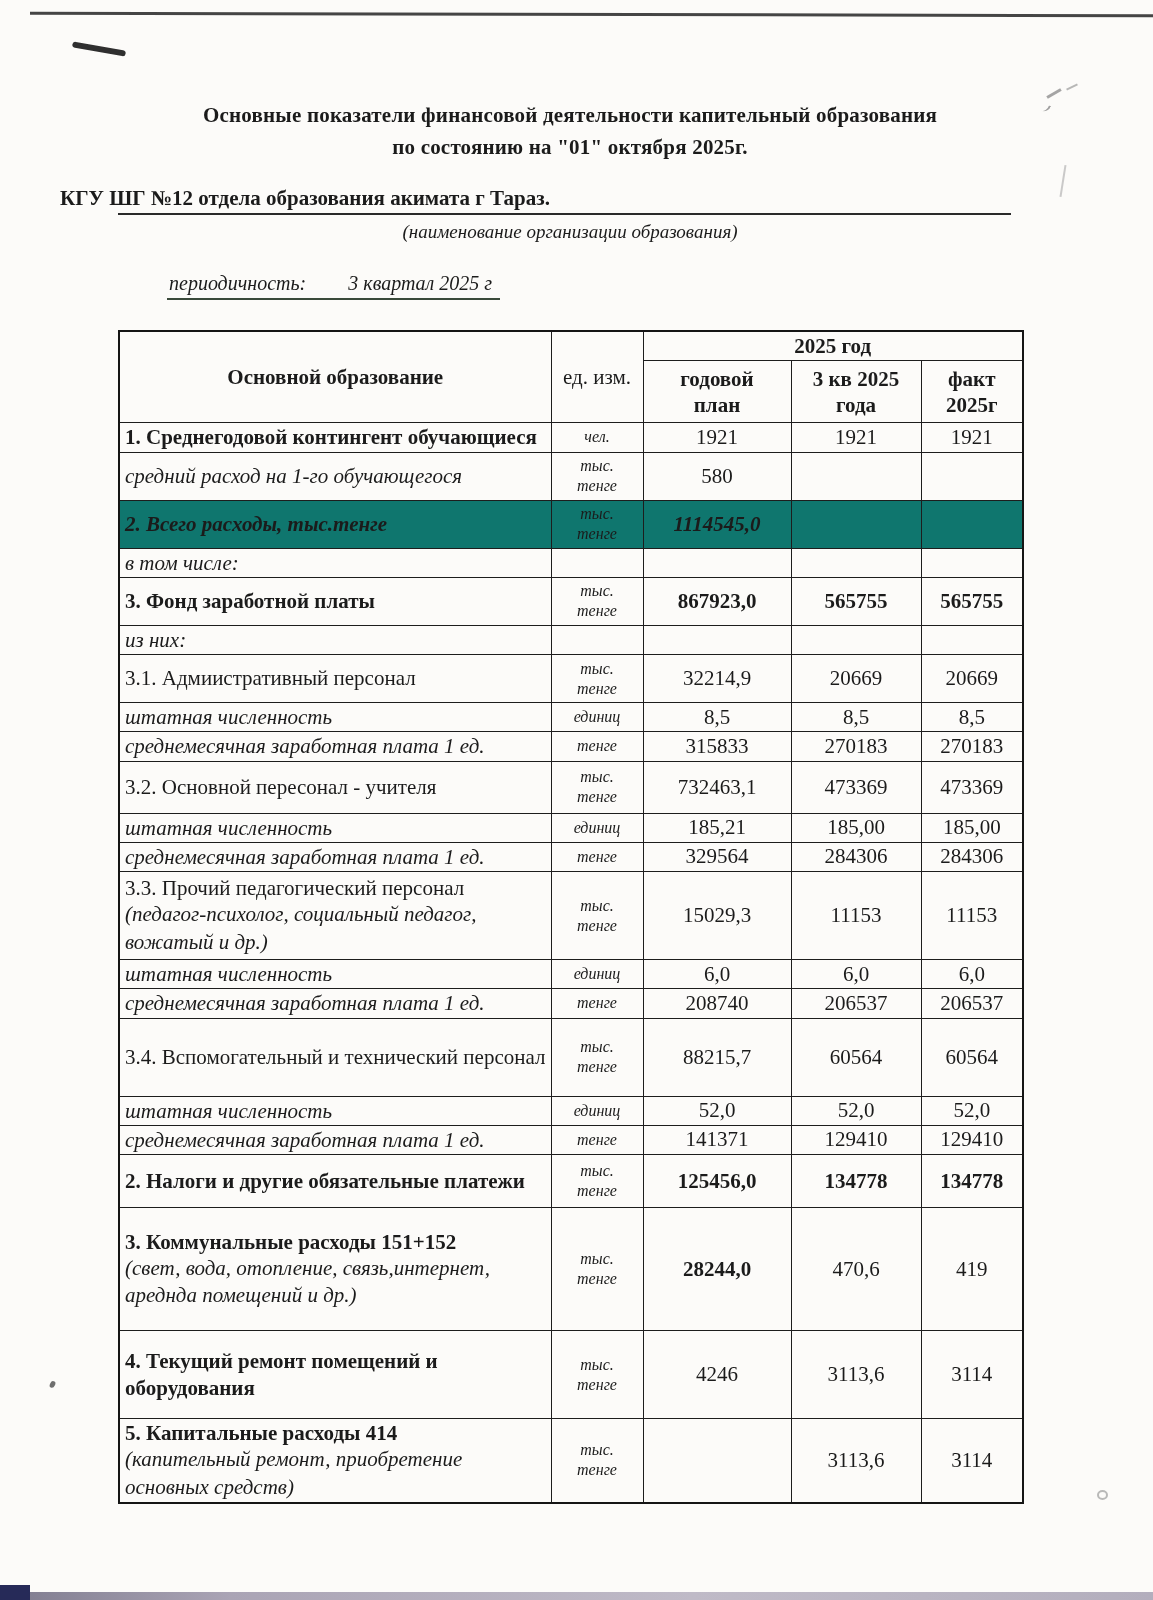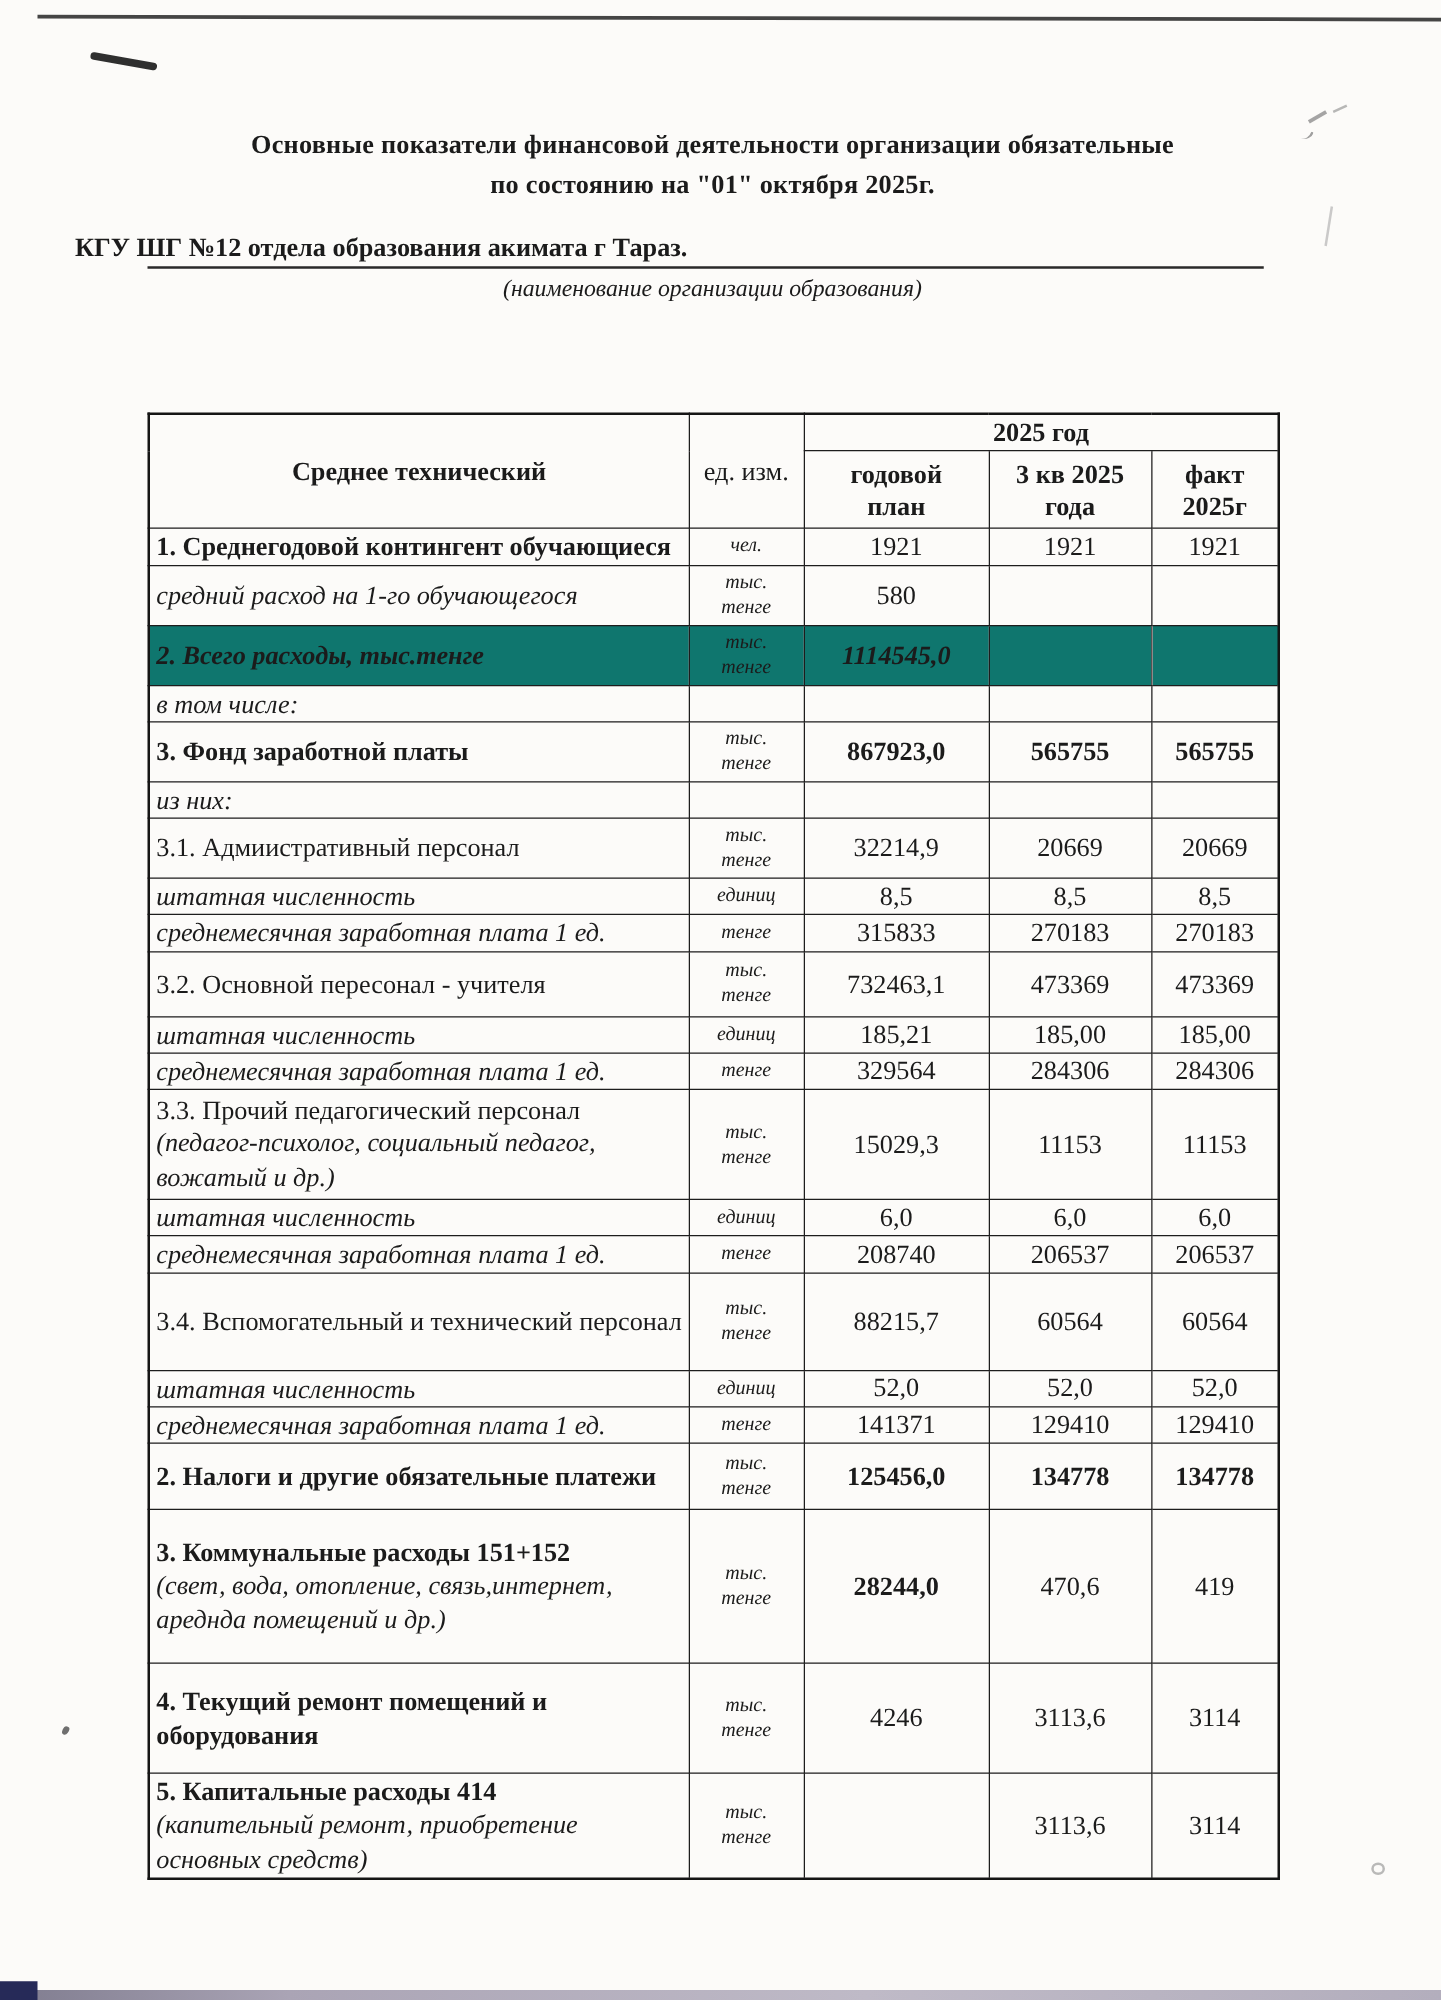"Основные показатели финансовой" div.title { text: организации обязательные -> капительный образования }
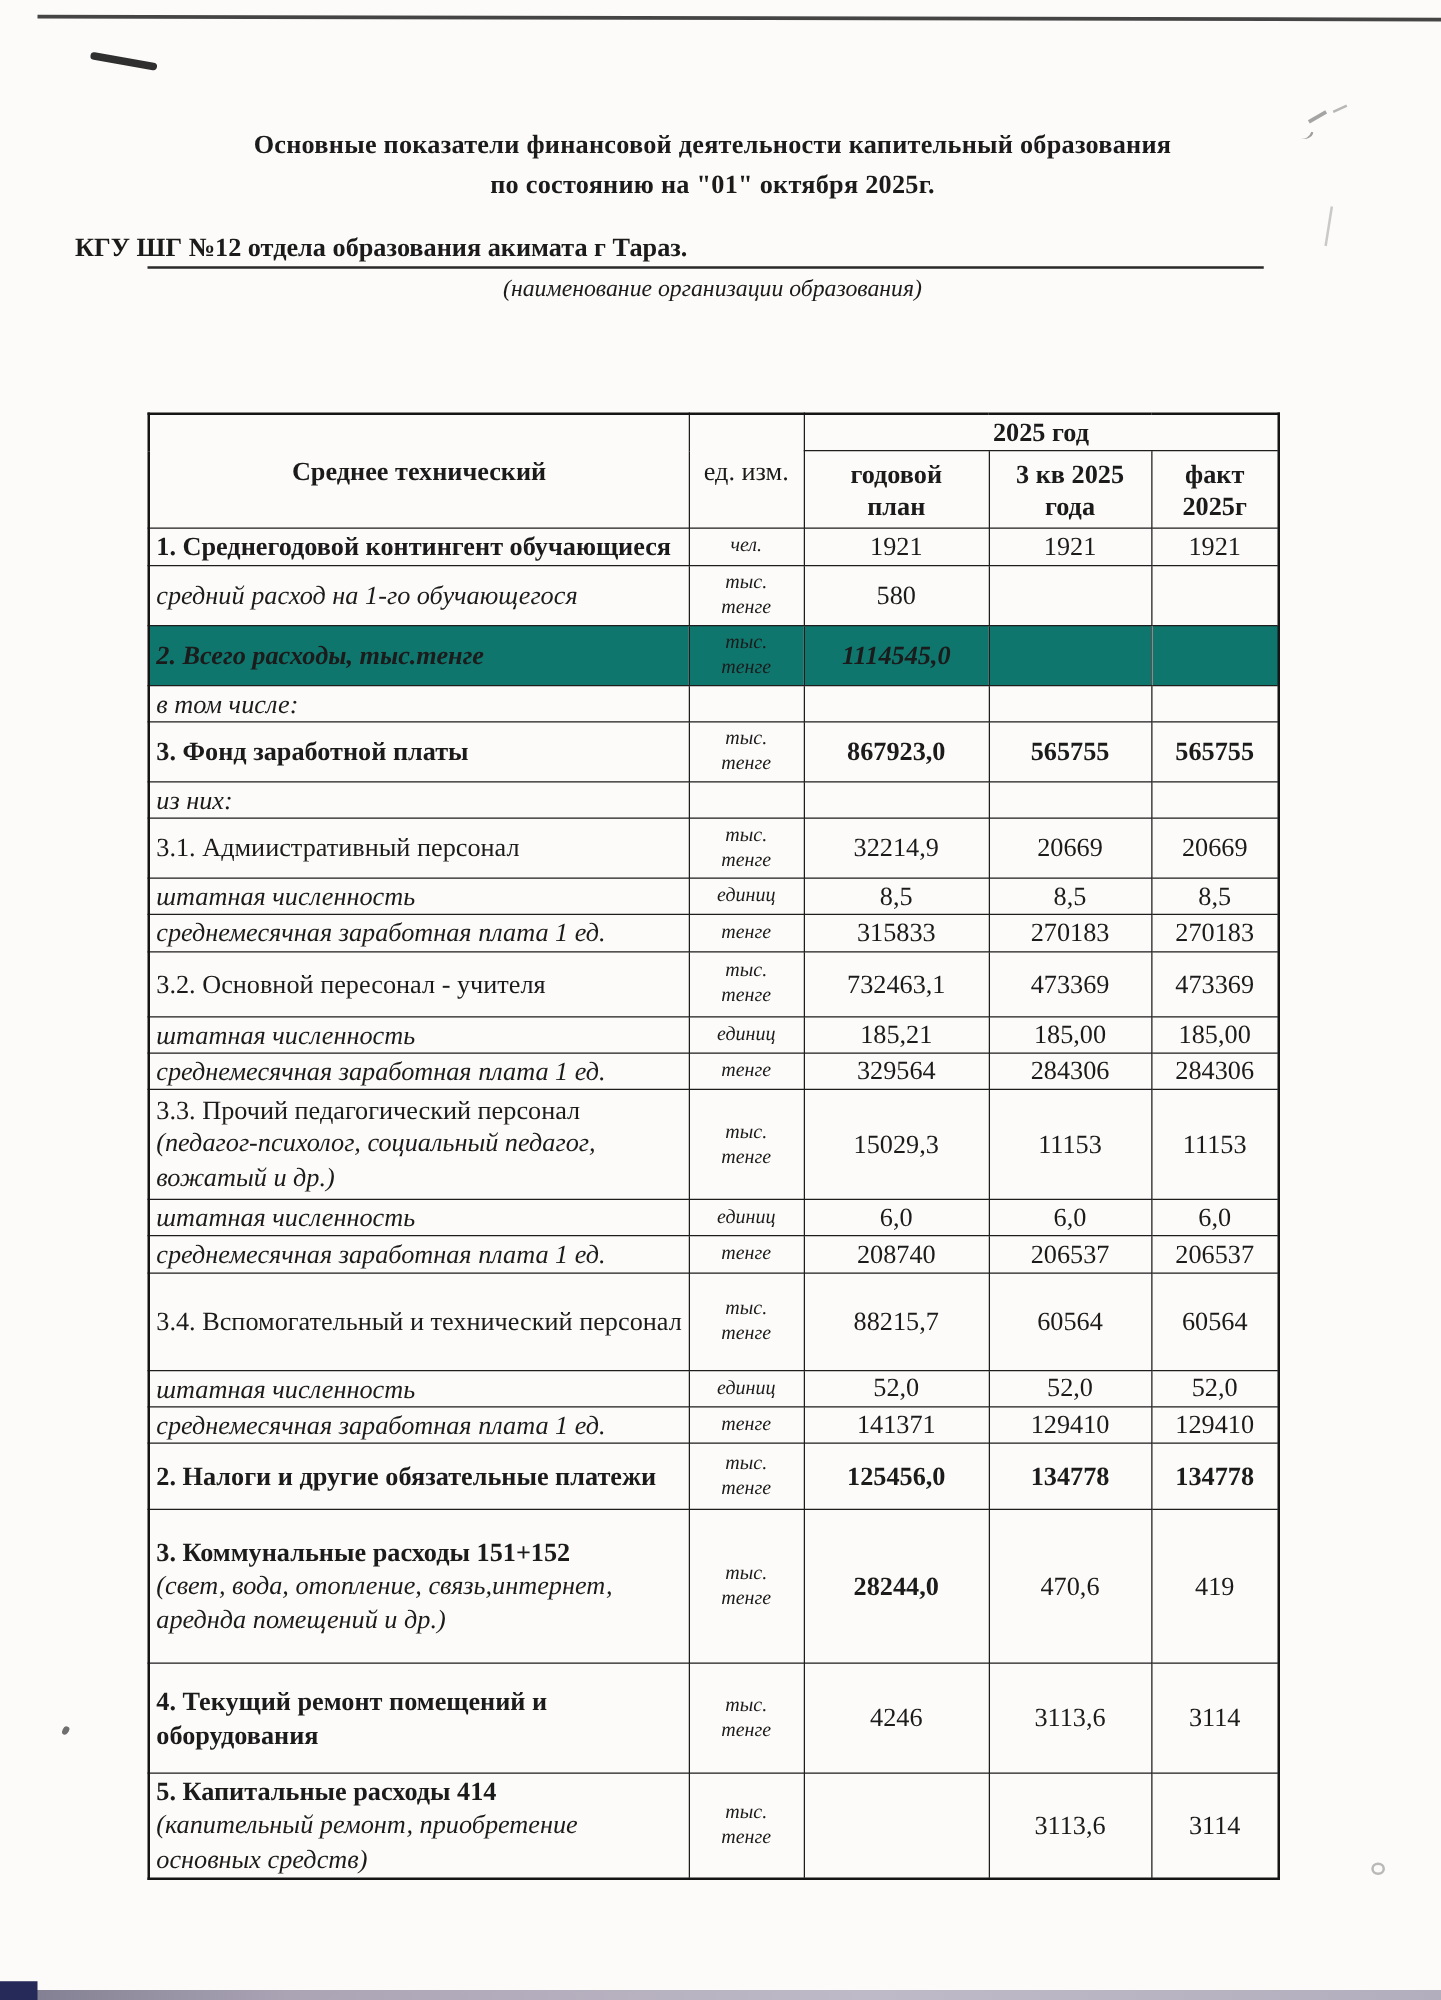"периодичность: 3 квартал 2025 г" div.periodicity { html: none -> <div> <span>периодичность:</span><span>3 квартал 2025 г</span> </div> }
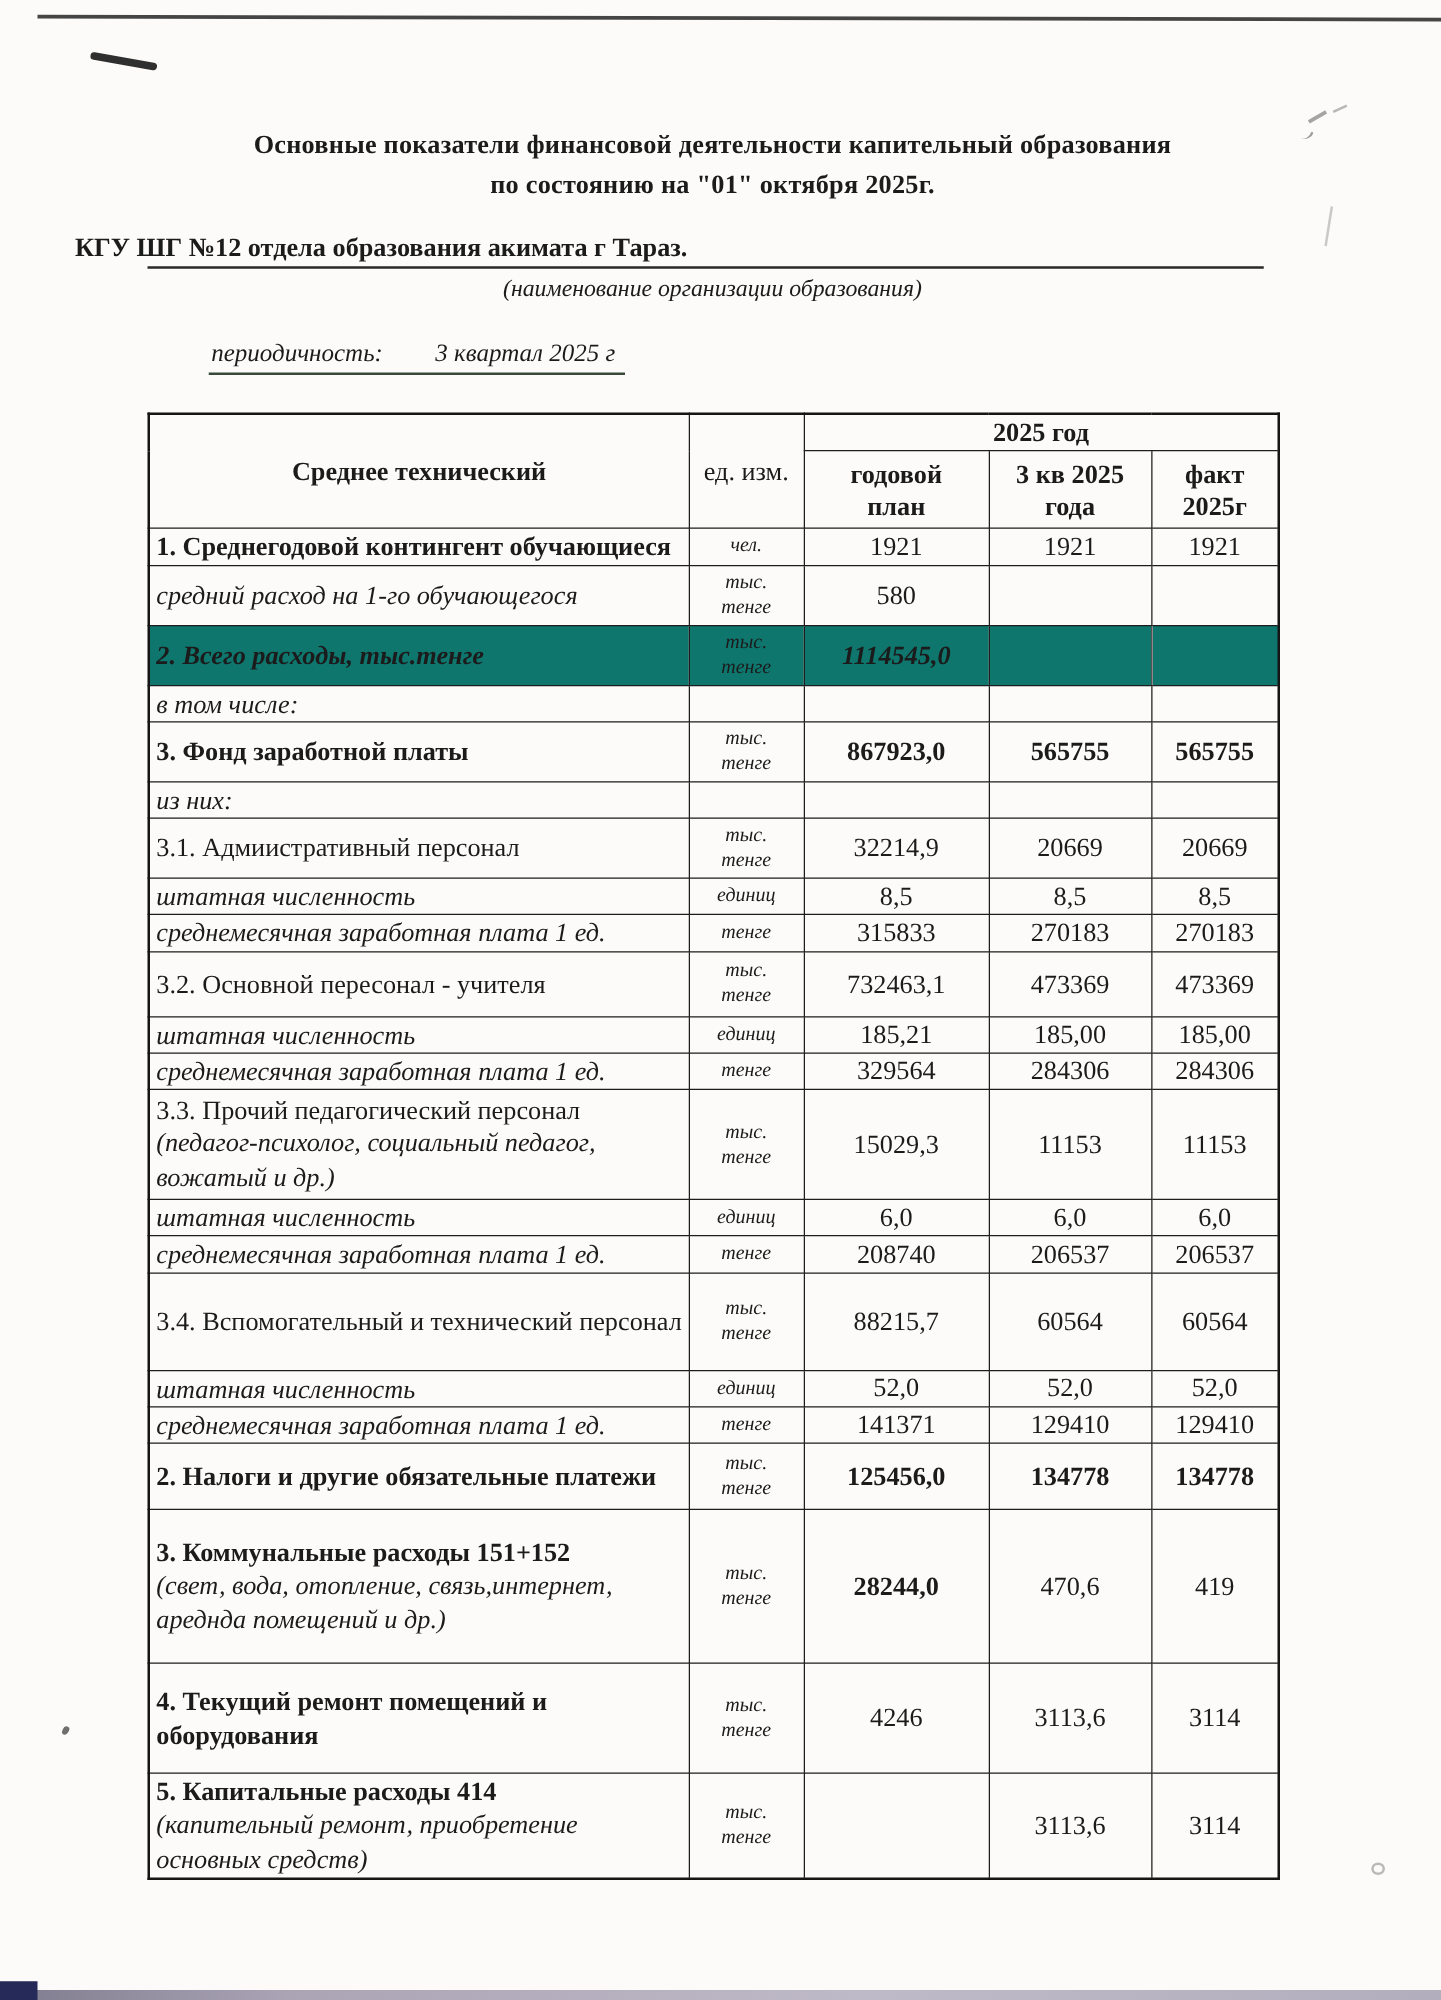"Среднее технический" th { text: Среднее технический -> Основной образование }
